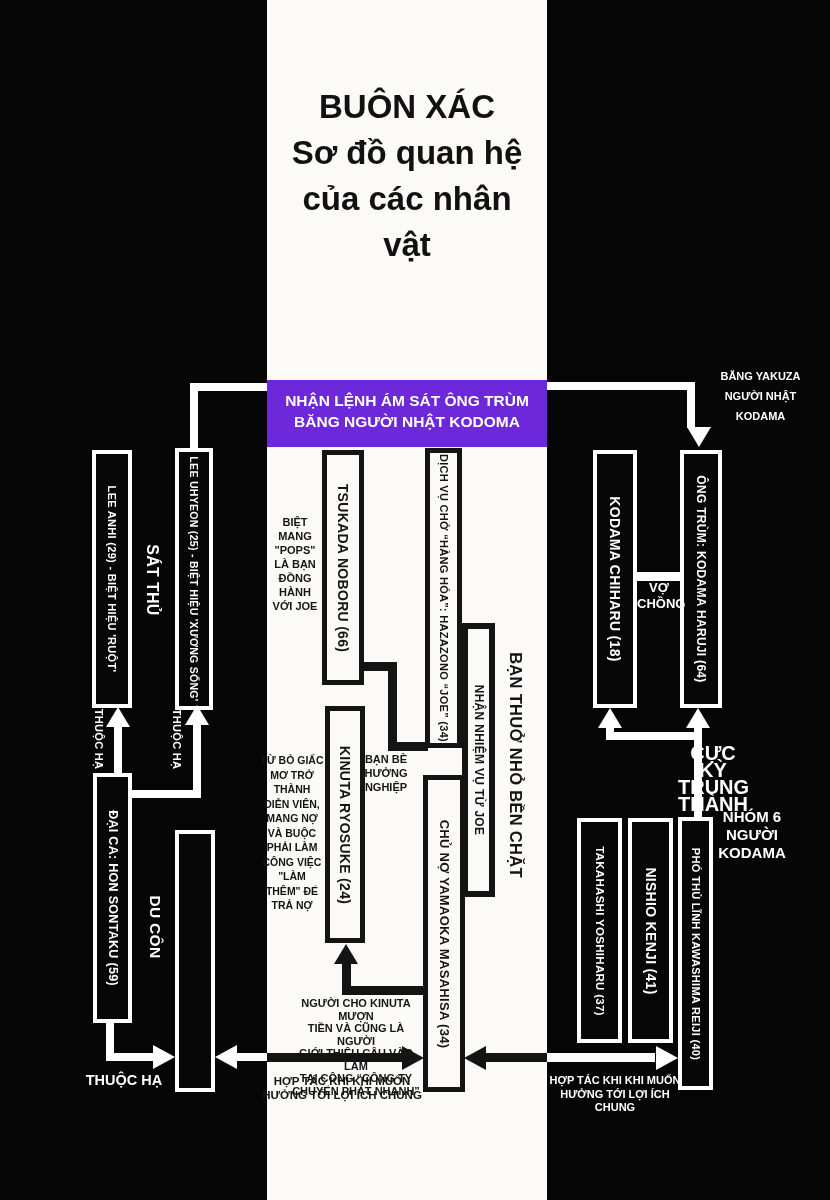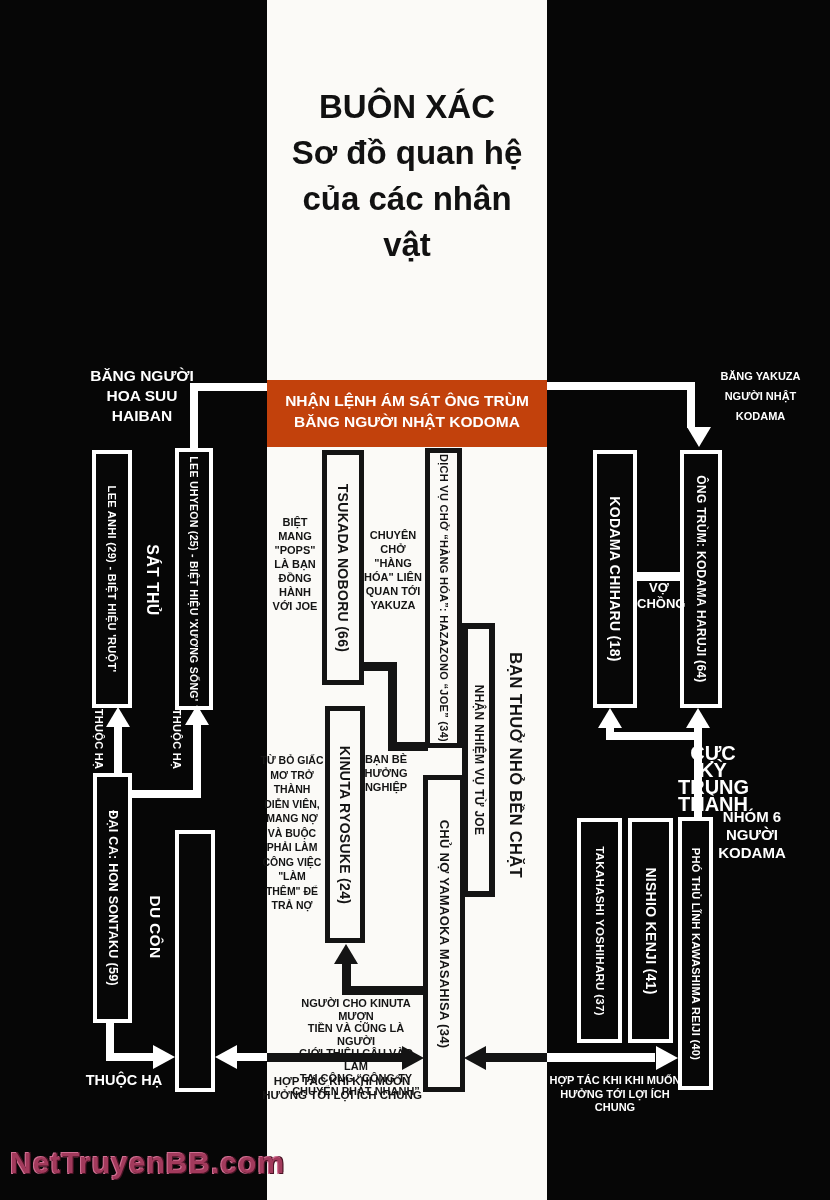"BĂNG NGƯỜI" div.wlabel { html: <div>BĂNG NGƯỜI HOA SUU HAIBAN</div> -> none }
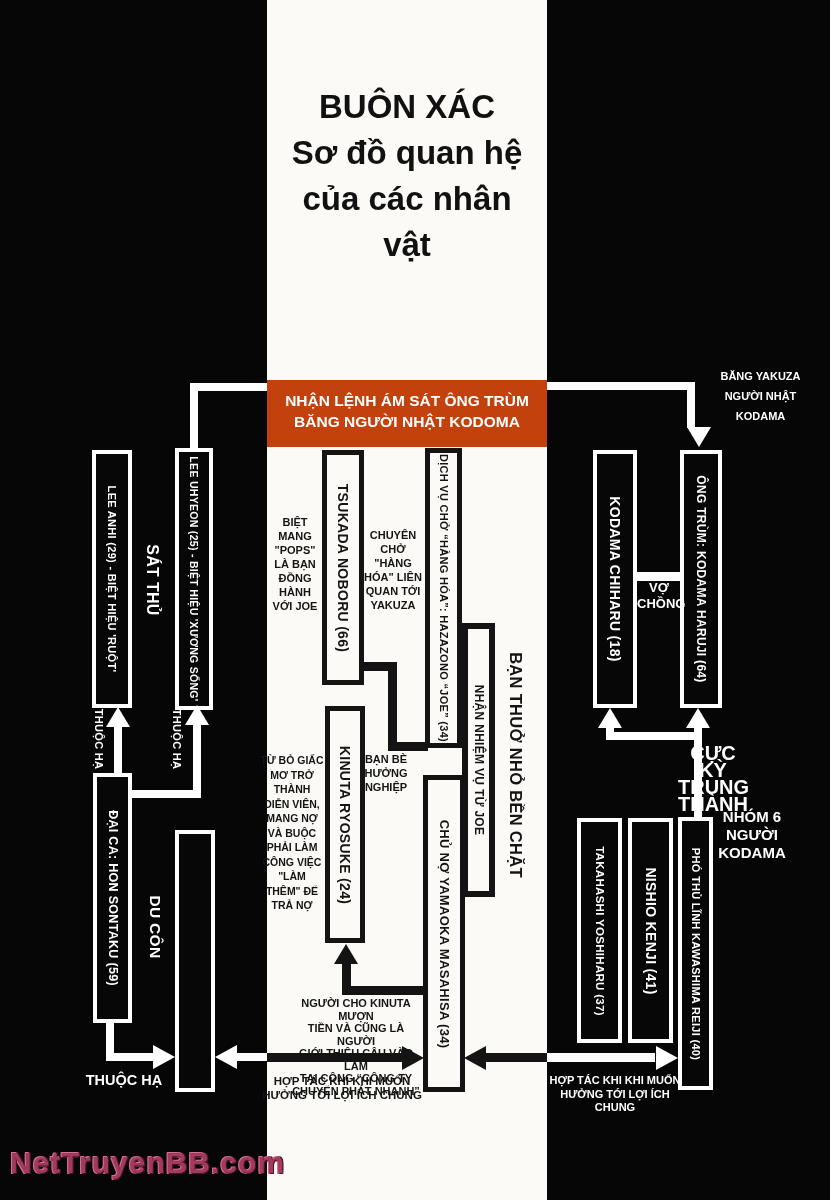"NHẬN LỆNH ÁM SÁT ÔNG" .band { background: #c2410c -> #6d28d9 }
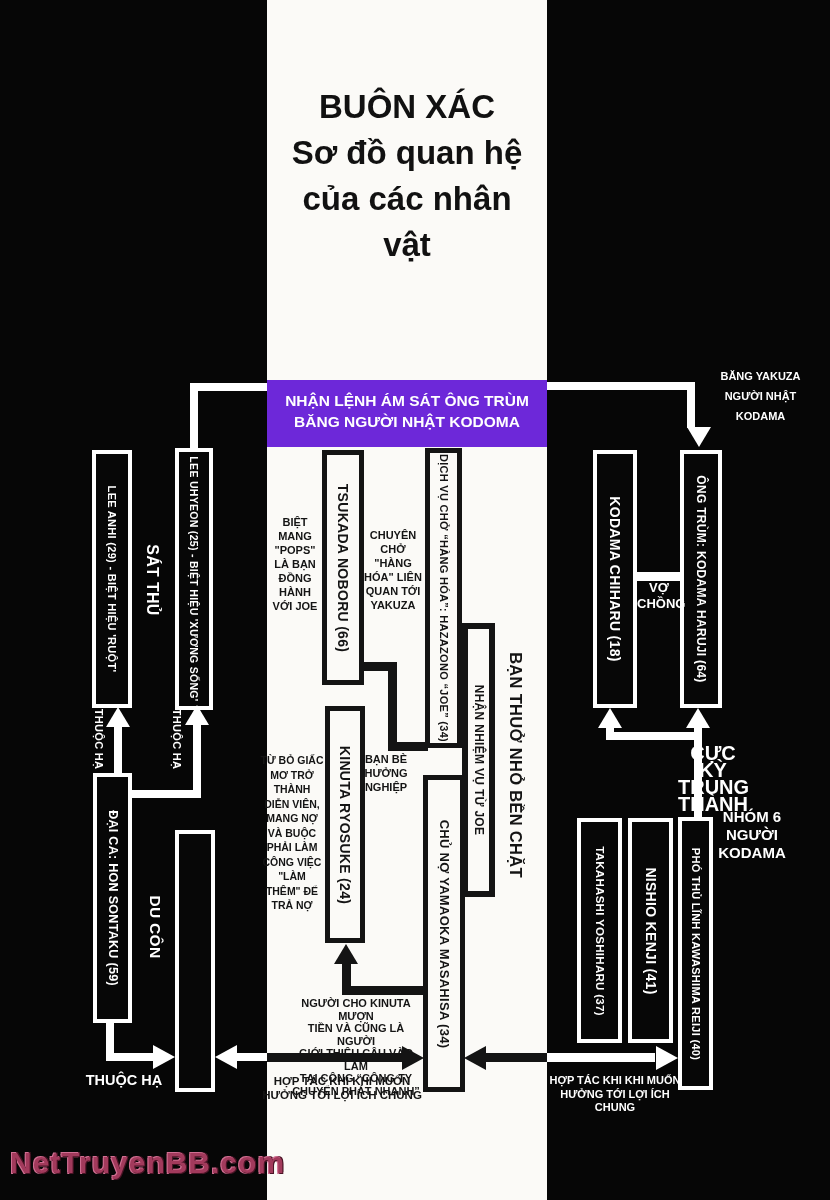"CHUYÊN" div.note { html: <div>CHUYÊN CHỞ "HÀNG HÓA" LIÊN QUAN TỚI YAKUZA</div> -> none }
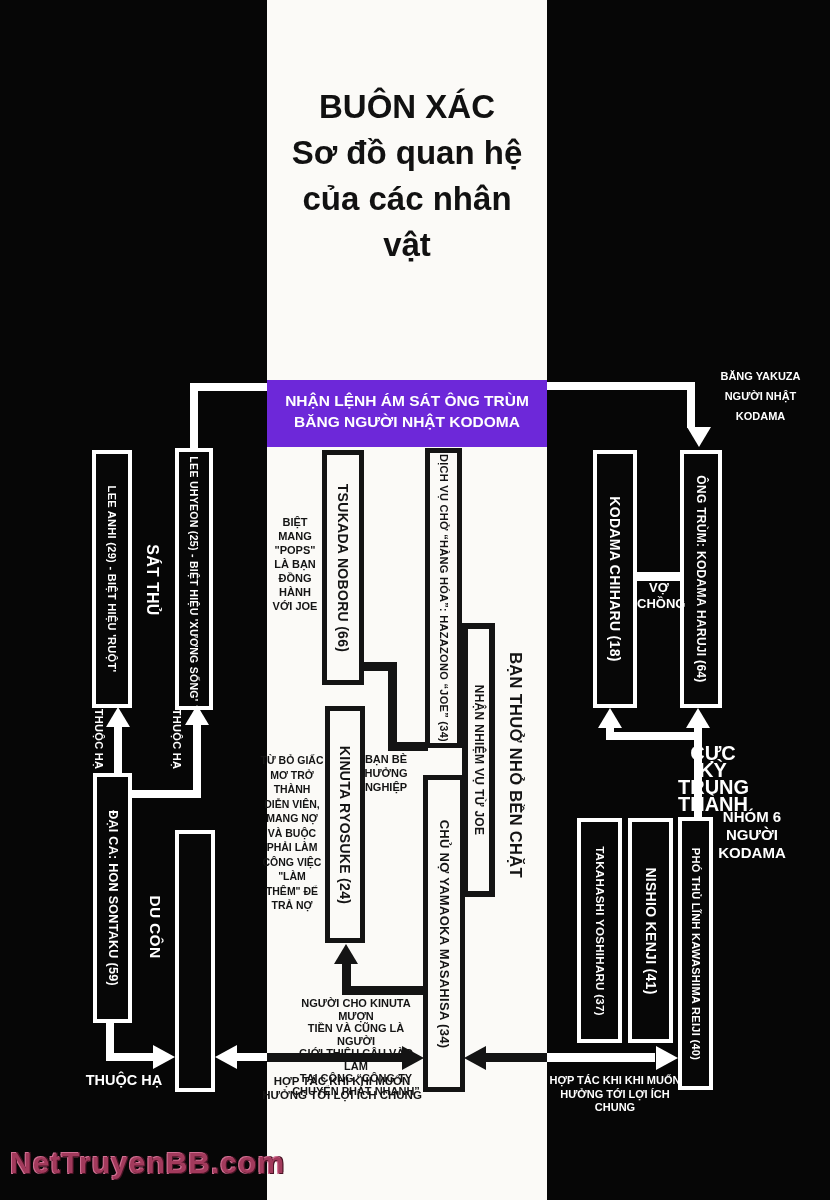"NetTruyenBB.com" div.wm { html: <div>NetTruyenBB.com</div> -> none }
